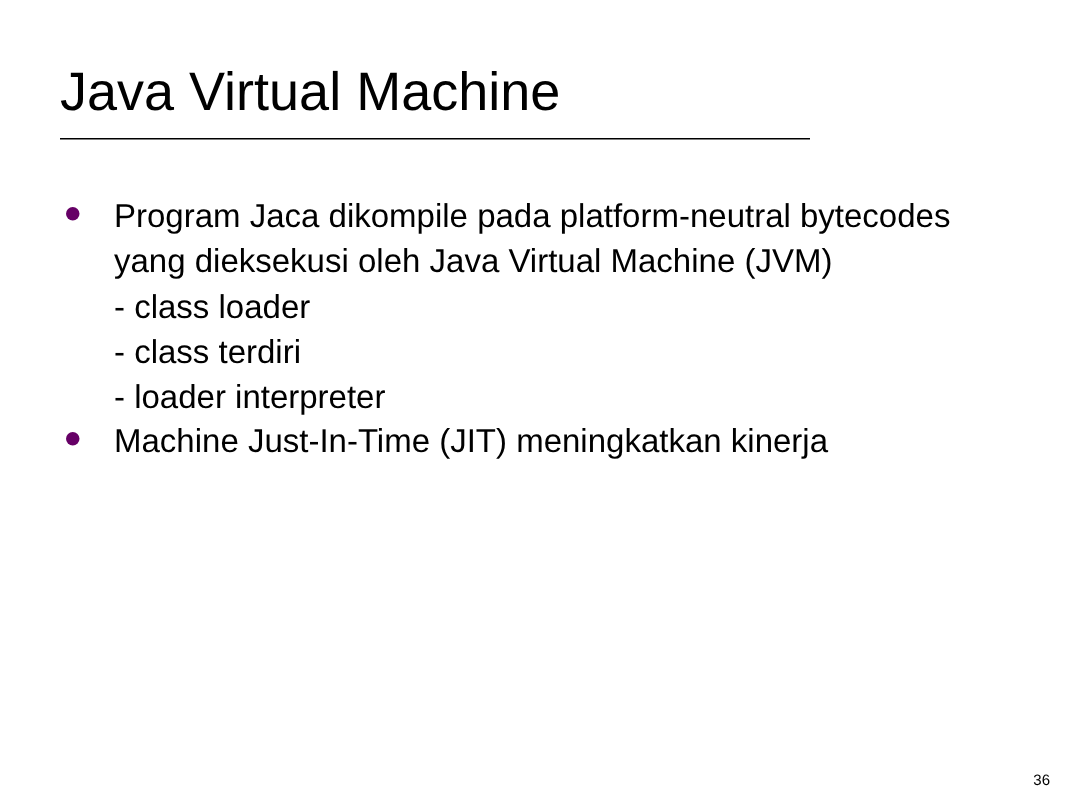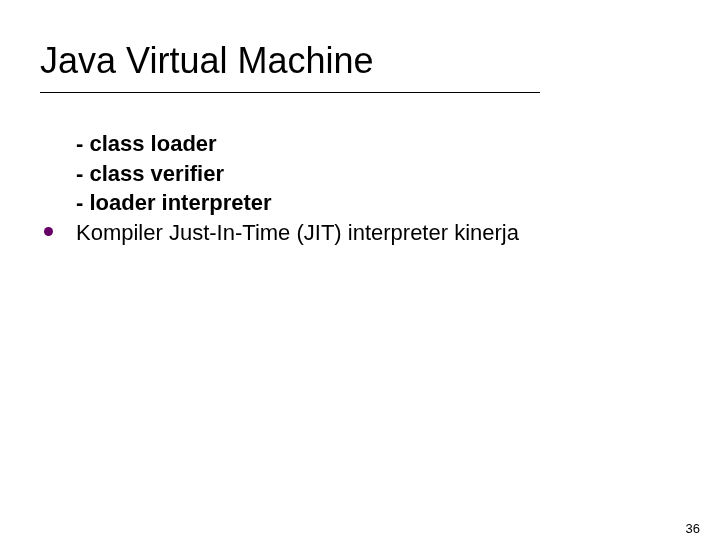"Program Jaca dikompile pada" div.bullet { html: none -> <div> <div> <span></span> </div> <div>Program Jaca dikompile pada platform-neutral bytecodes yang dieksekusi oleh Java Virtual Machine (JVM)</div> </div> }
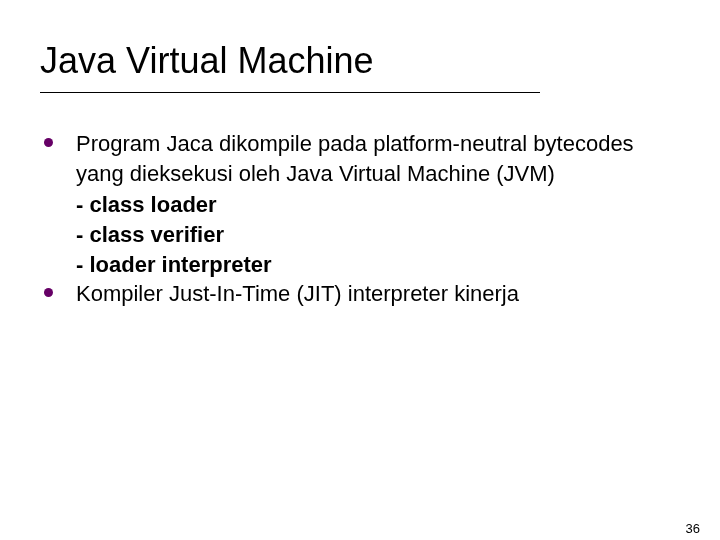"- class loader" .subline { font-weight: bold -> none }
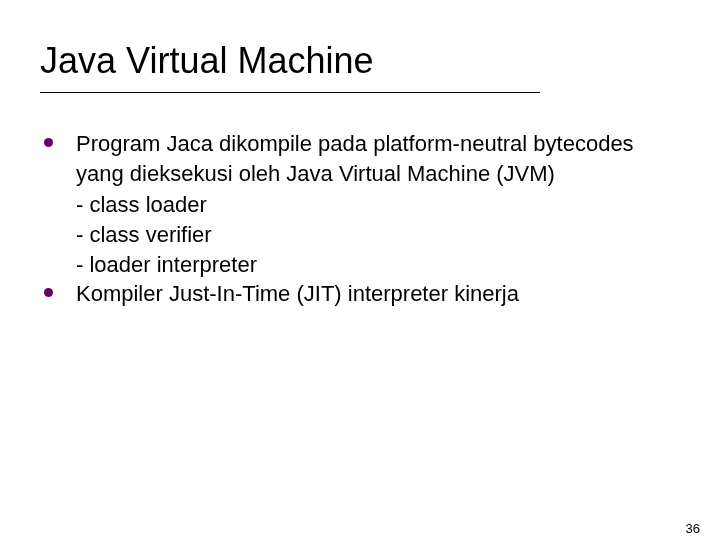"- class verifier" div.subline { text: verifier -> terdiri }
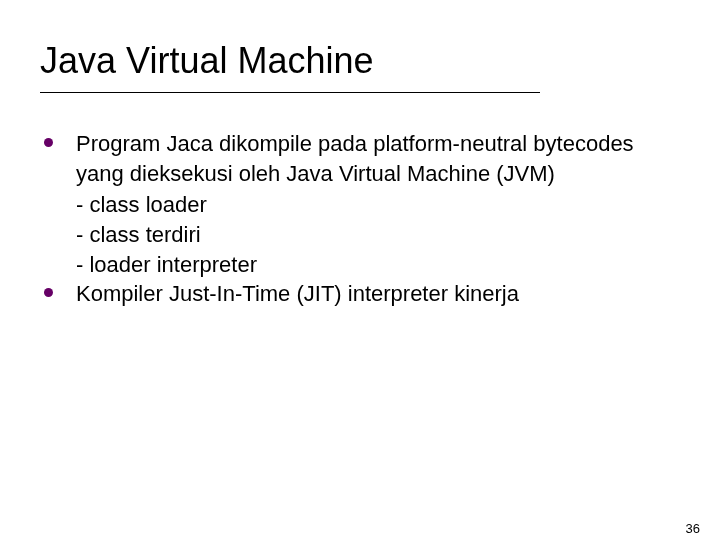"Kompiler Just-In-Time (JIT) interpreter" div.txt { text: Kompiler Just-In-Time (JIT) interpreter -> Machine Just-In-Time (JIT) meningkatkan }
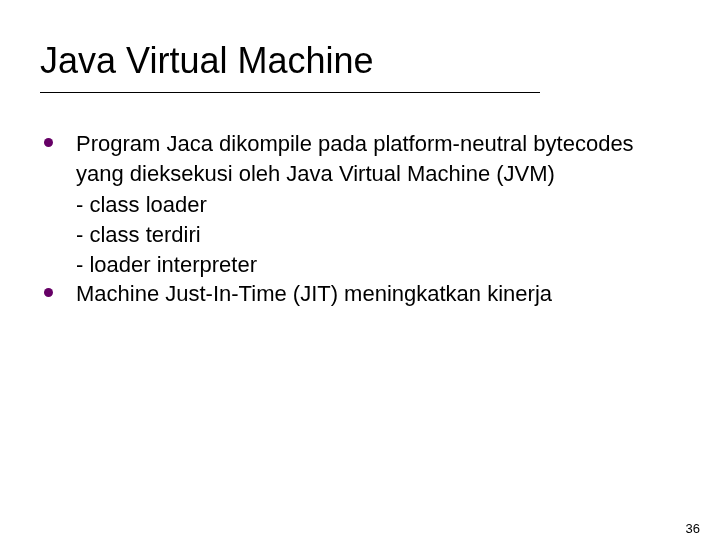"36" .pagenum { bottom: 4px -> 14px; font-size: 13px -> 10px }
